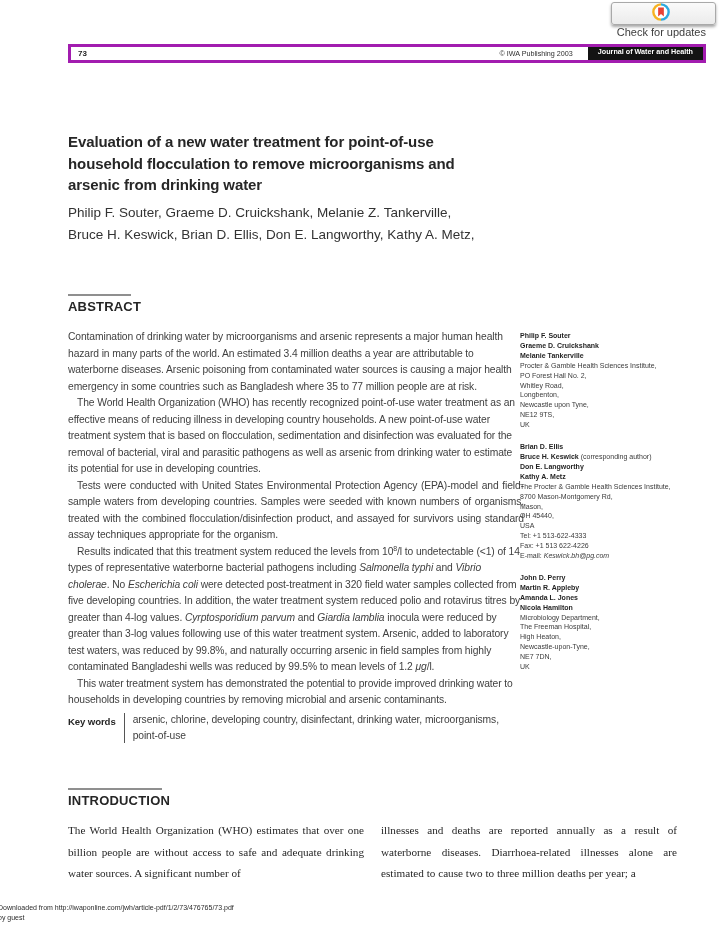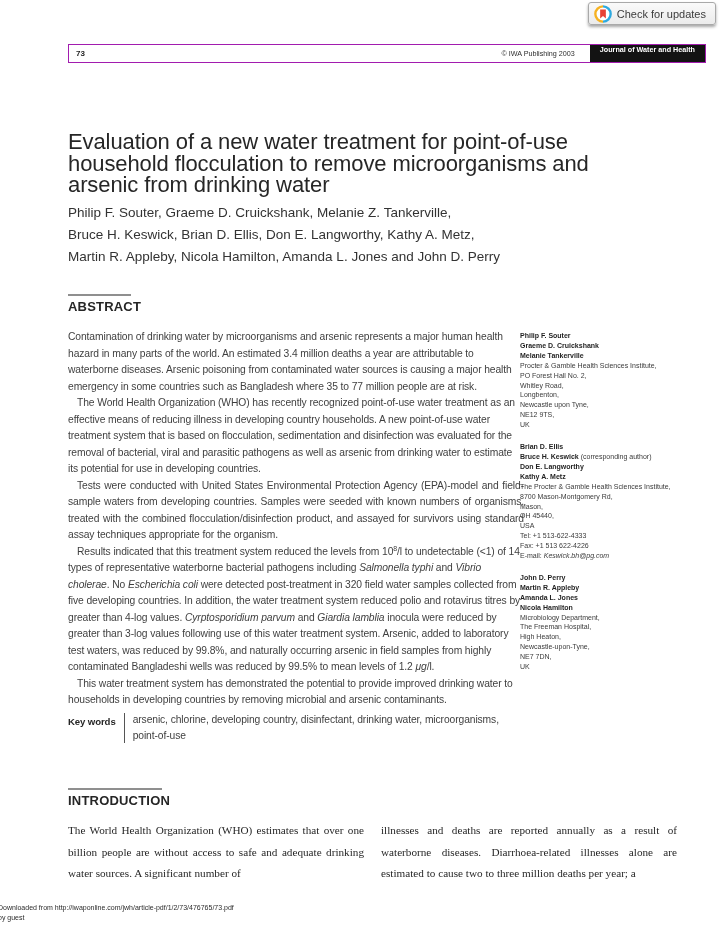"Check for updates" .check-btn { flex-direction: none -> column }
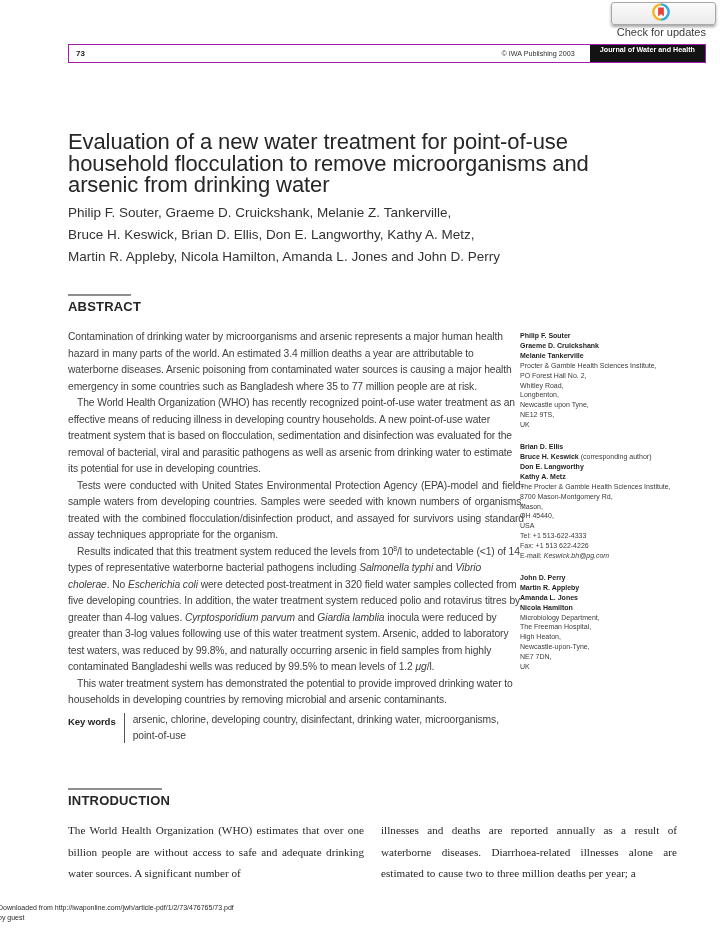"73" .header-bar { border: 1px solid #a21caf -> 3px solid #a21caf }
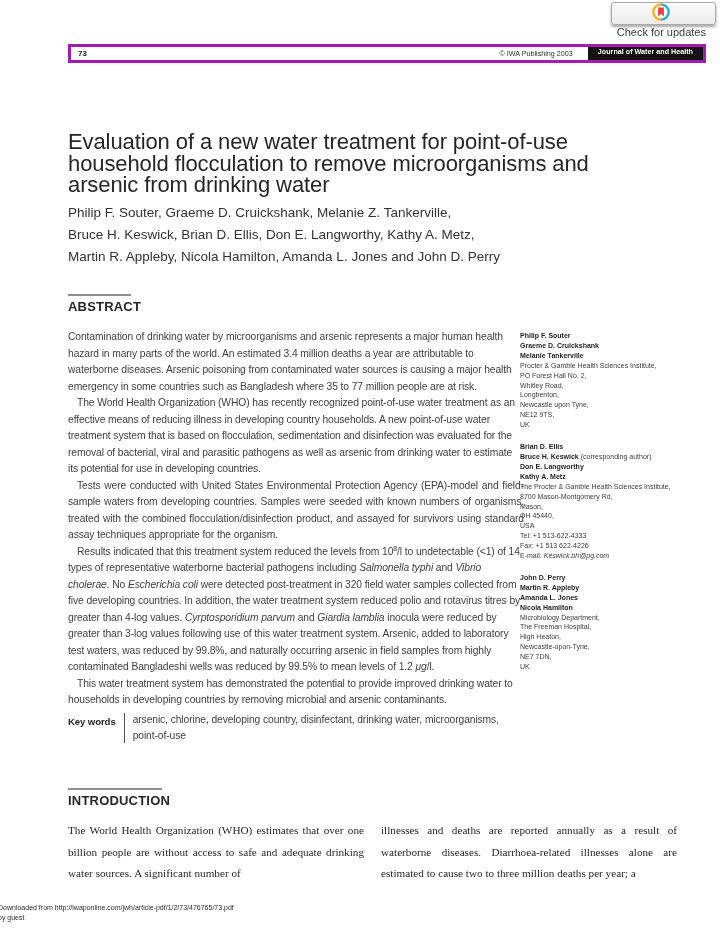"Evaluation of a new water" .title { font-size: 22px -> 15px; font-weight: normal -> bold }
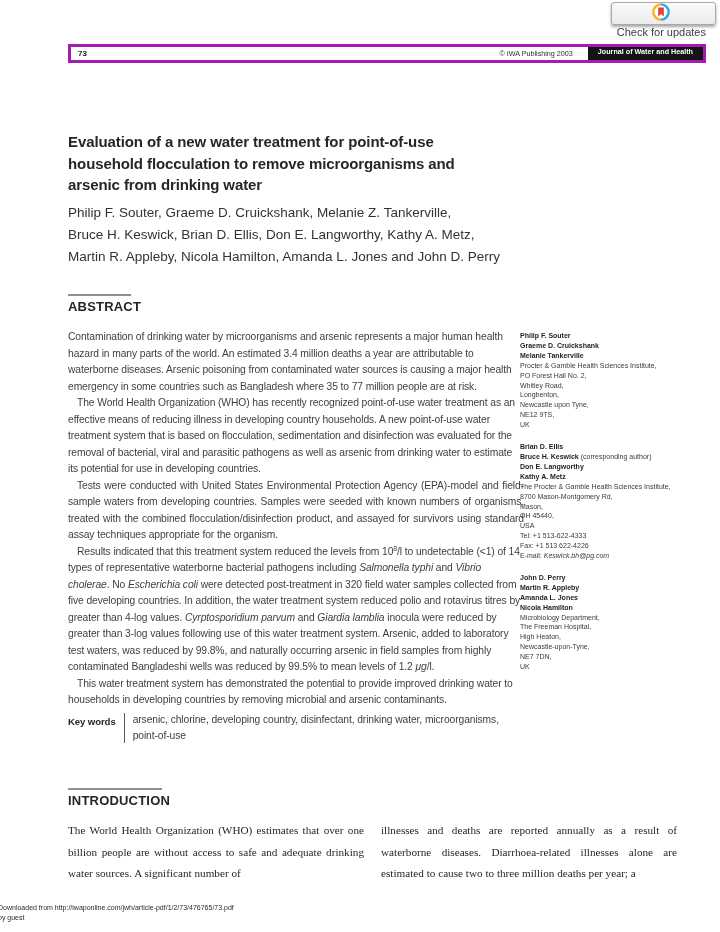"Martin R. Appleby, Nicola Hamilton," div { html: <div>Martin R. Appleby, Nicola Hamilton, Amanda L. Jones and John D. Perry</div> -> none }
